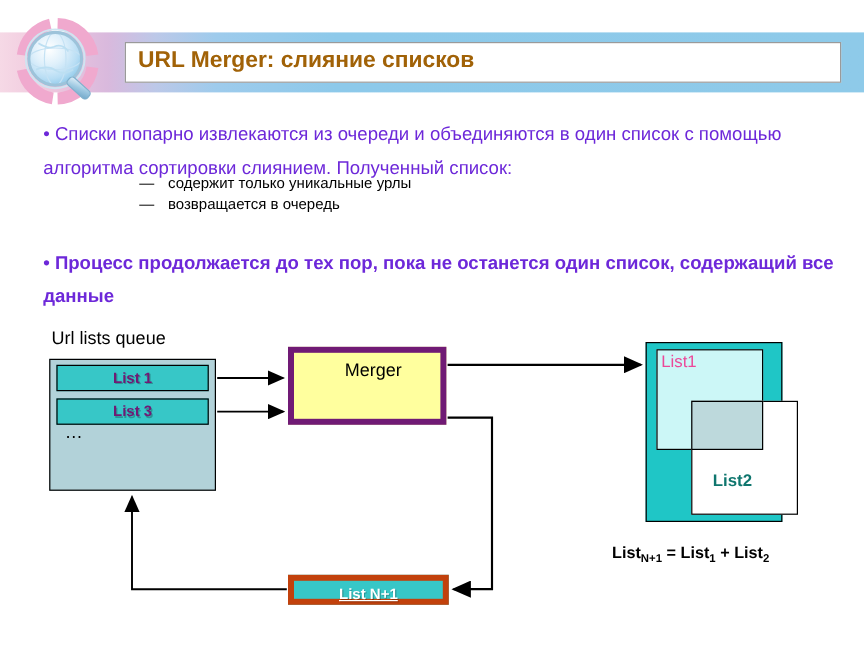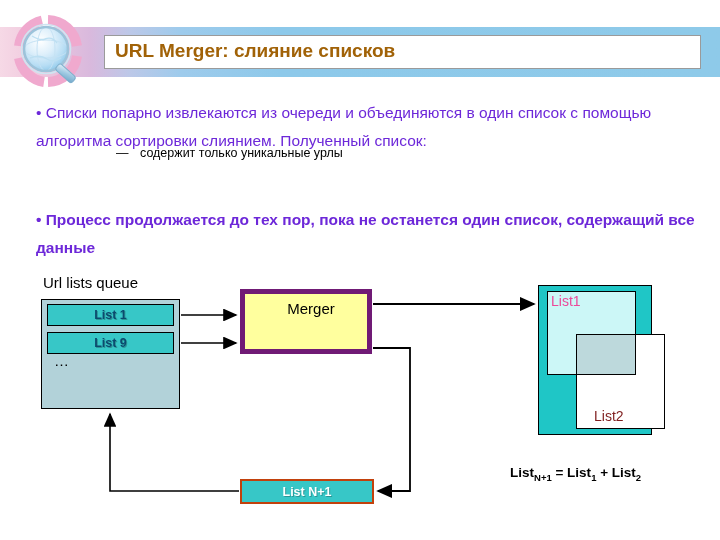"— возвращается в очередь" div { html: none -> <div> <span>—</span><span>возвращается в очередь</span> </div> }
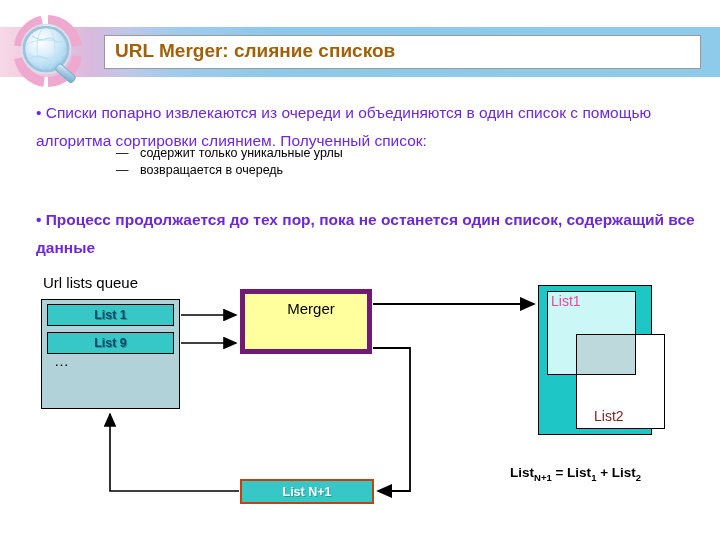"List 1" .list-chip { color: #0c4a6e -> #701a75 }
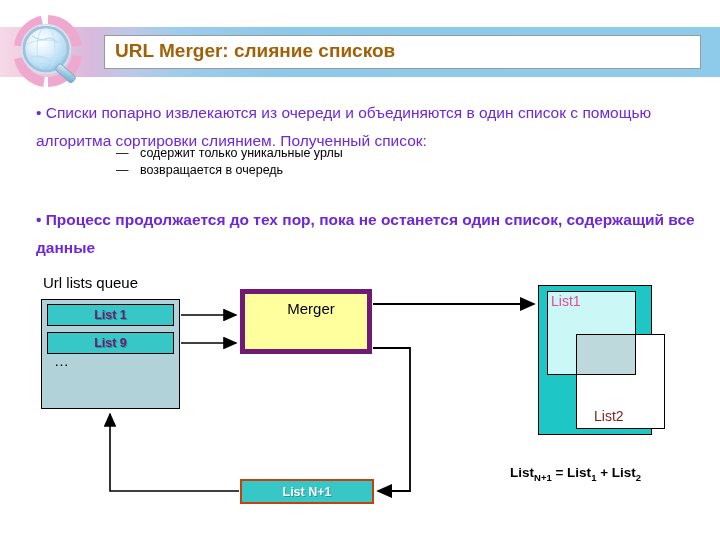"List 9" div.list-chip { text: 9 -> 3 }
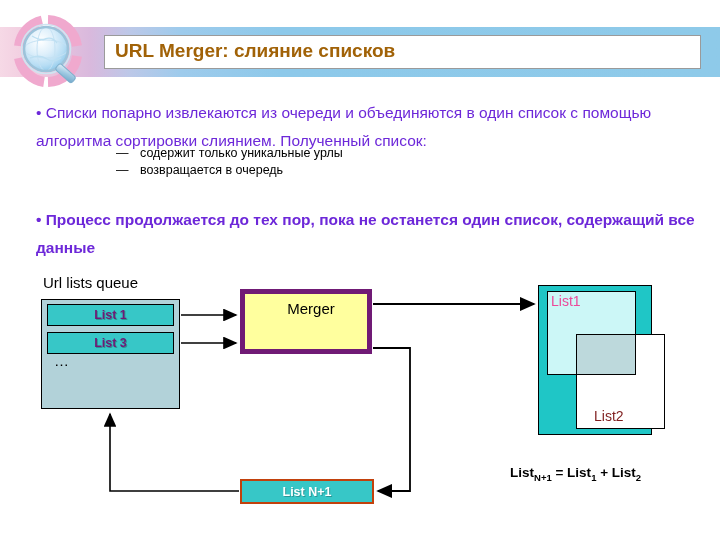"List2" .result-l2-label { color: #7f1d1d -> #0f766e; font-weight: normal -> bold; top: 150px -> 134px }
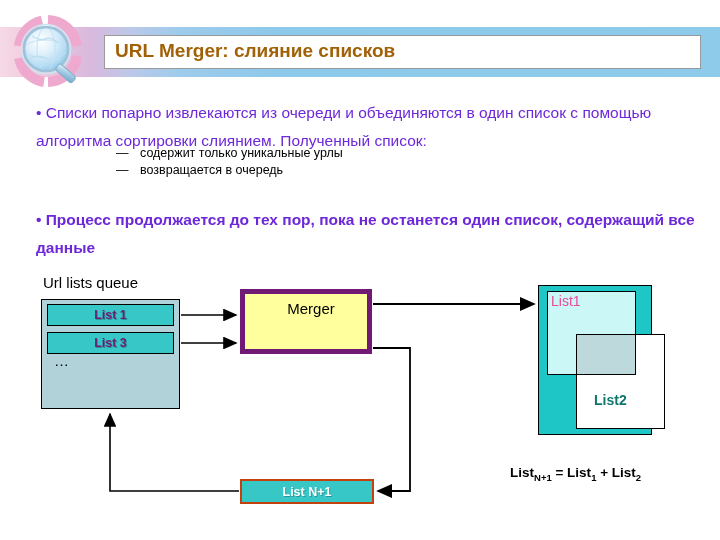"ListN+1 = List1 + List2" .formula { margin-top: 12px -> none }
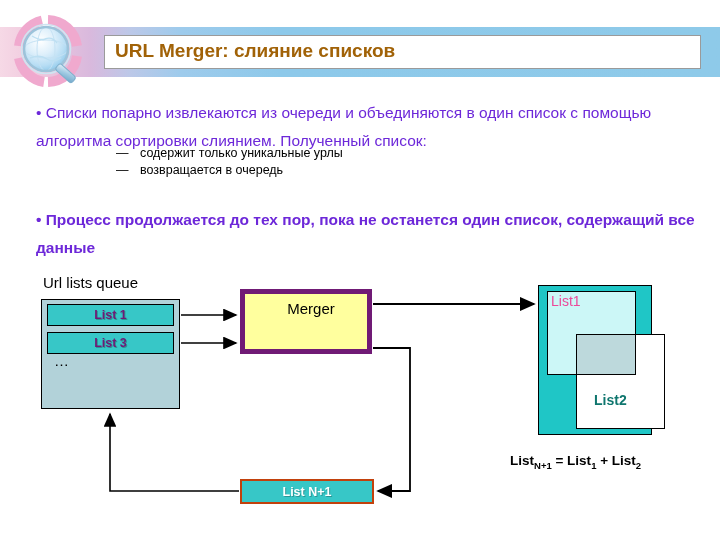"List N+1" .listnplus1 { border: 2px solid #c2410c -> 5px solid #c2410c; text-decoration: none -> underline }
